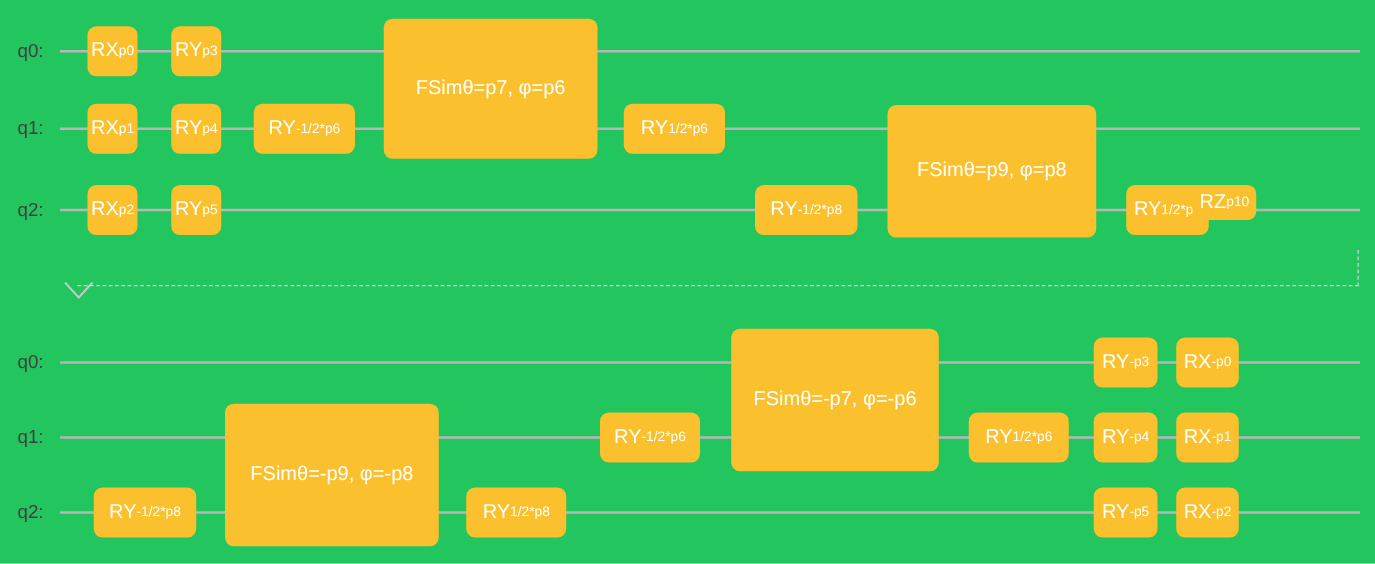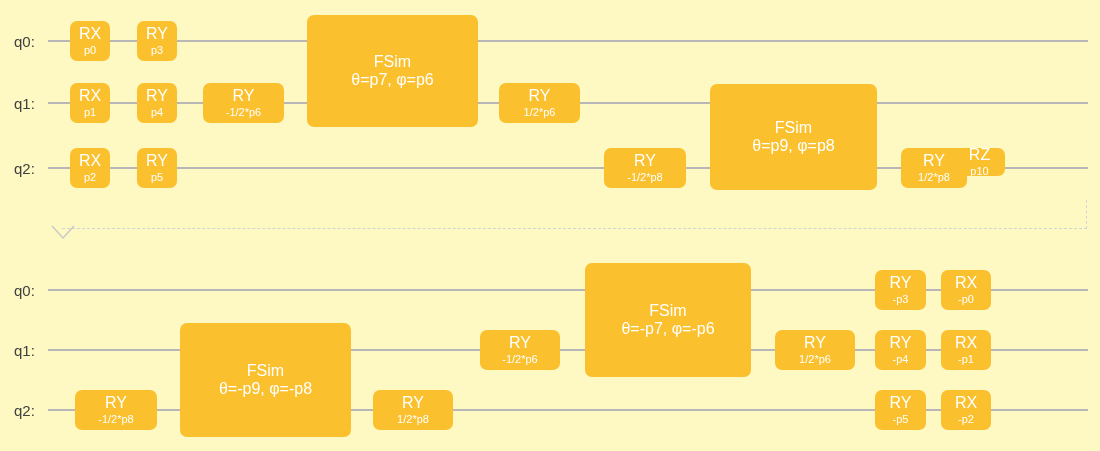"q0:" .canvas { background: #fef9c3 -> #22c55e }
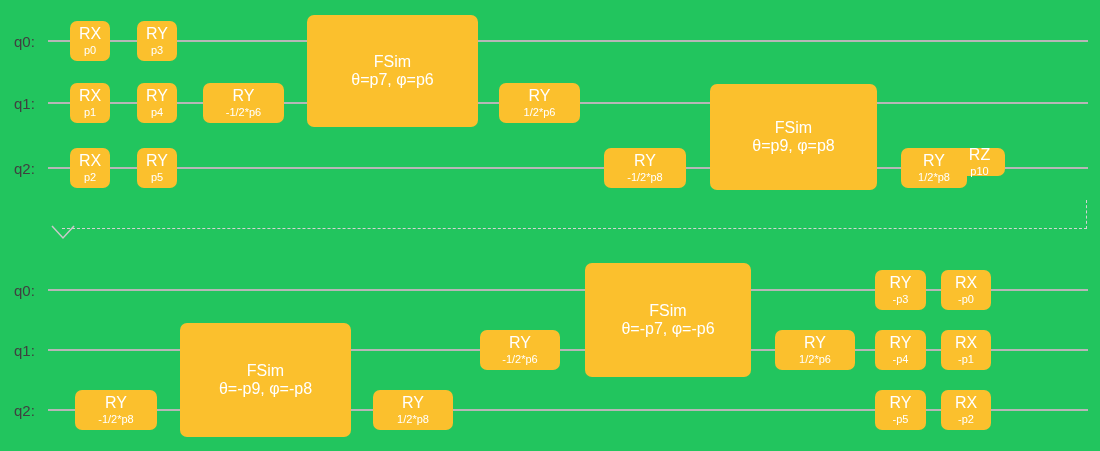"RX" .gate { flex-direction: column -> none }
